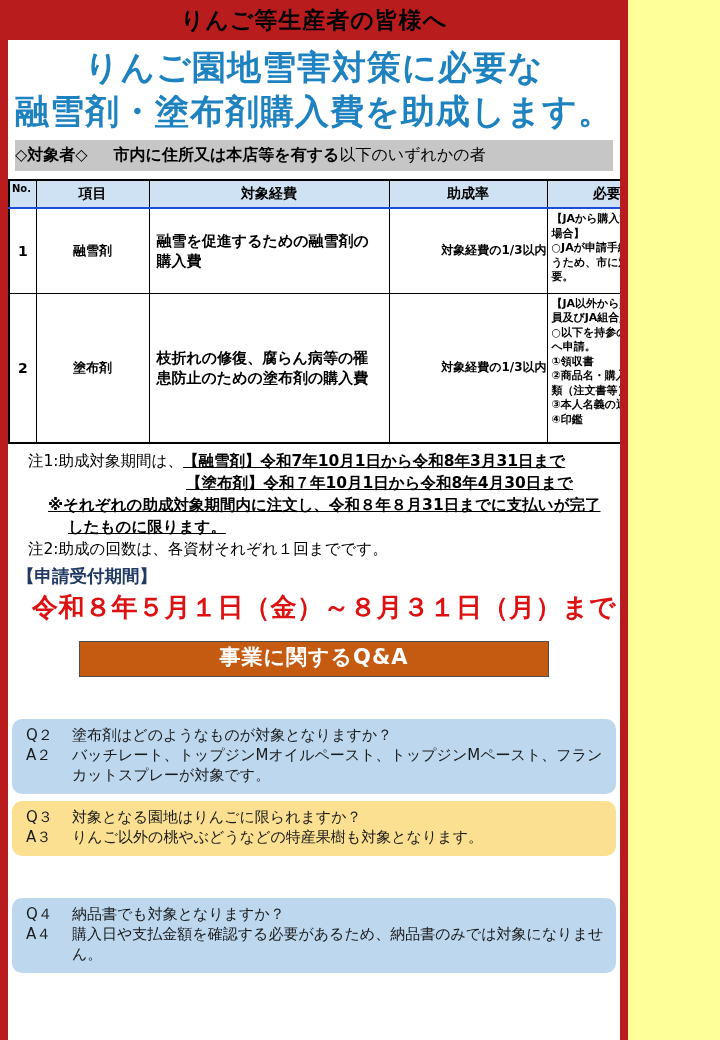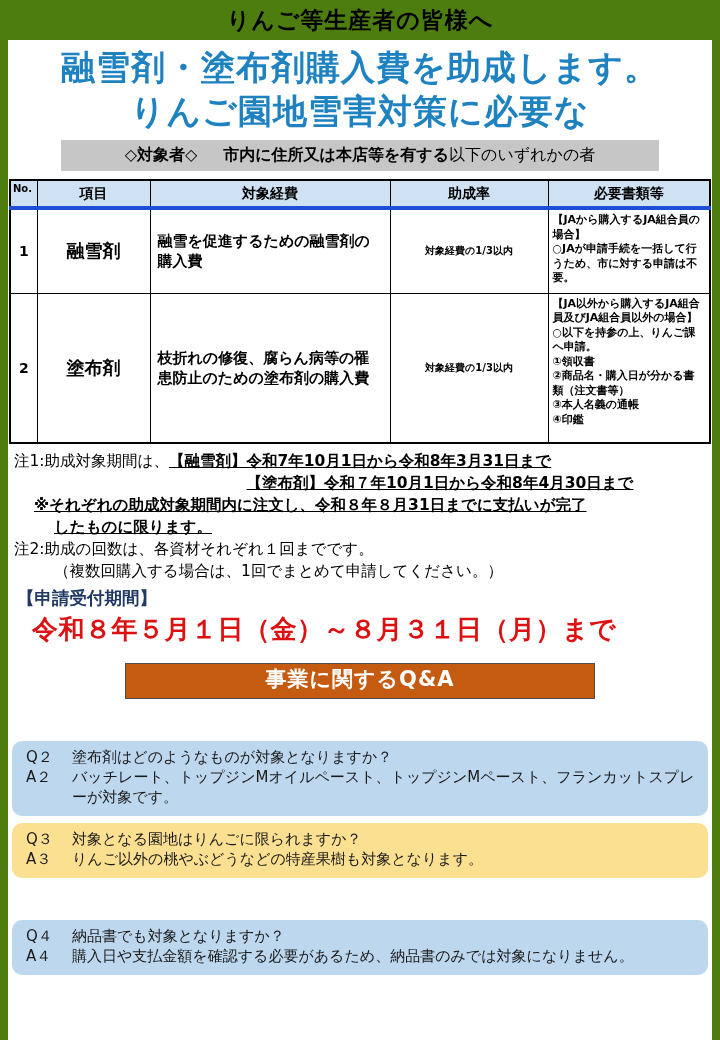"りんご等生産者の皆様へ" .page { background: #4d7c0f -> #b91c1c; width: 720px -> 628px }
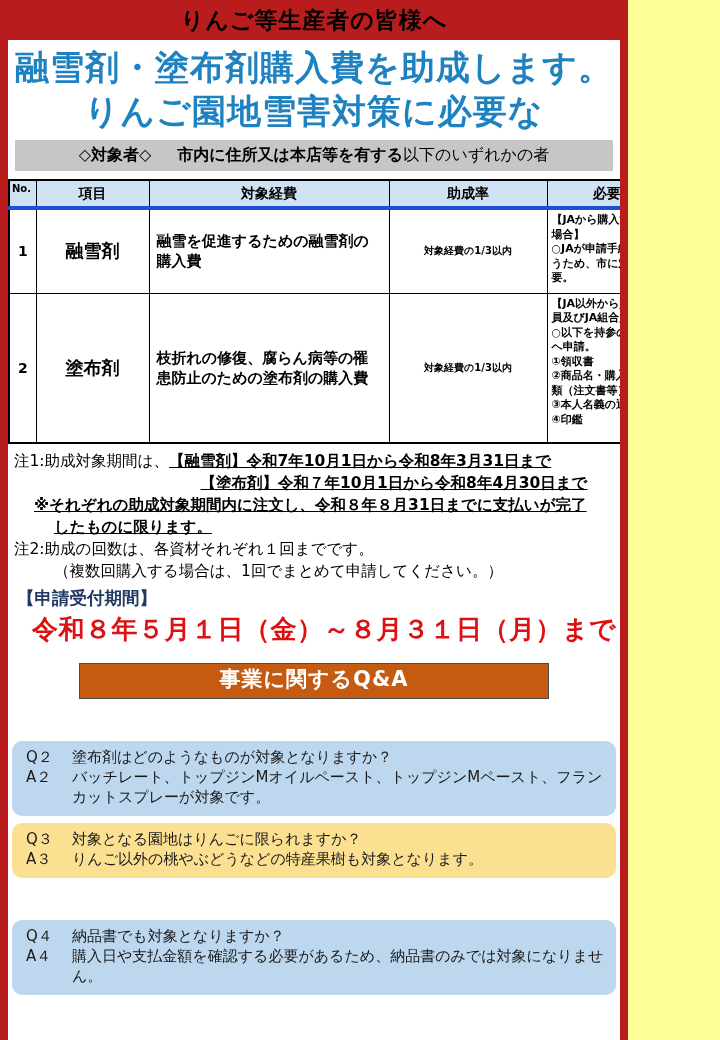"融雪剤・塗布剤購入費を助成します。" div { order: before "りんご園地雪害対策に必要な" -> after "りんご園地雪害対策に必要な" }
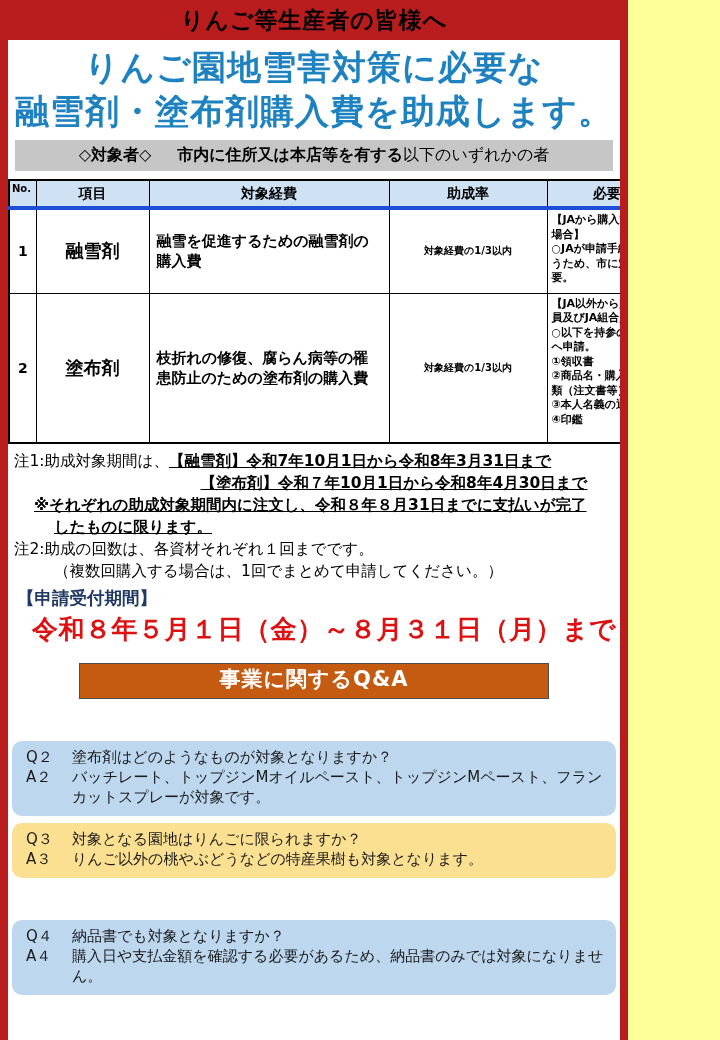"◇対象者◇ 市内に住所又は本店等を有する以下のいずれかの者" .target-box { text-align: center -> none }
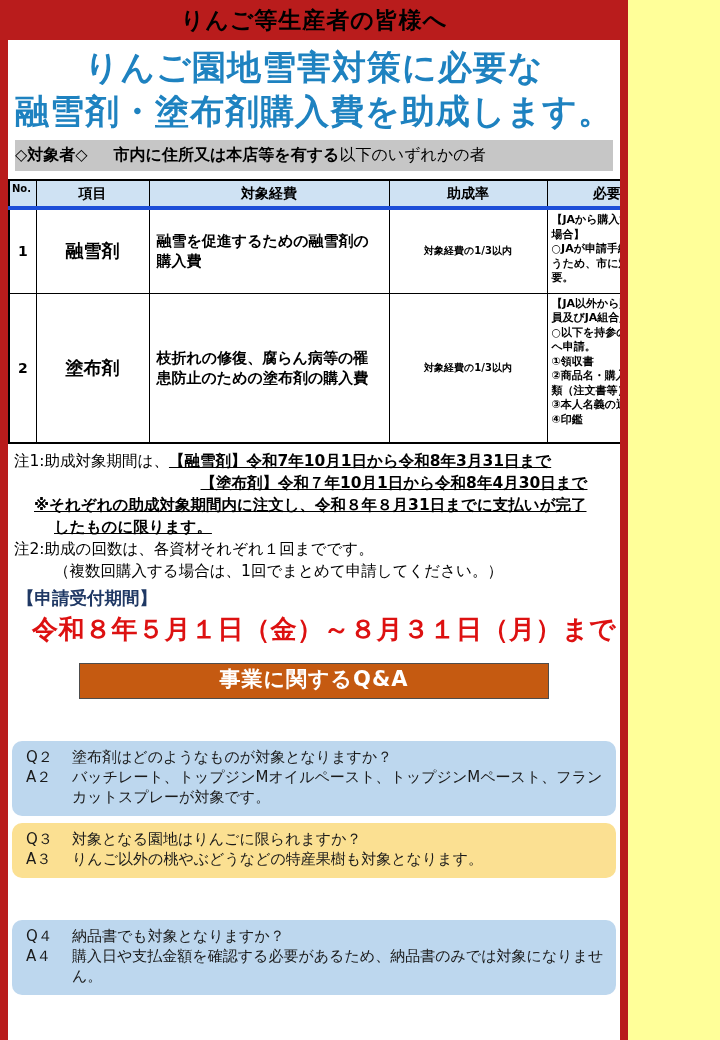"No." .subsidy-table thead th { border-bottom: 4px solid #1d4ed8 -> 2px solid #1d4ed8 }
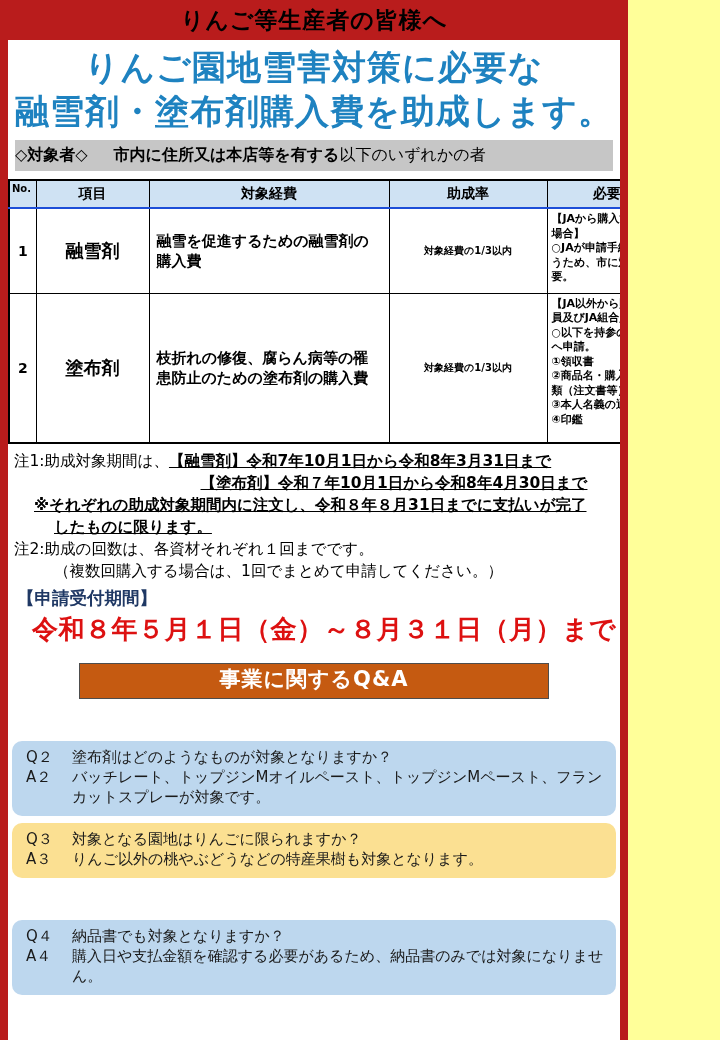"融雪剤" td.c-item { font-size: 18px -> 13px }
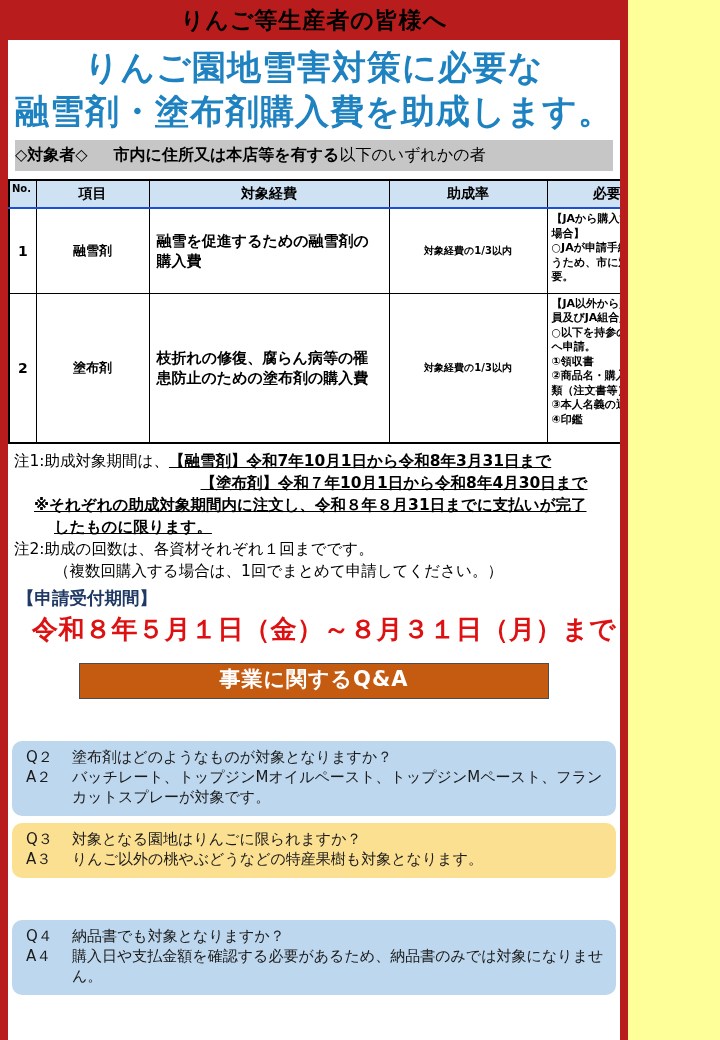"対象経費の1/3以内" td.c-rate { font-size: 10px -> 12px; text-align: center -> right }
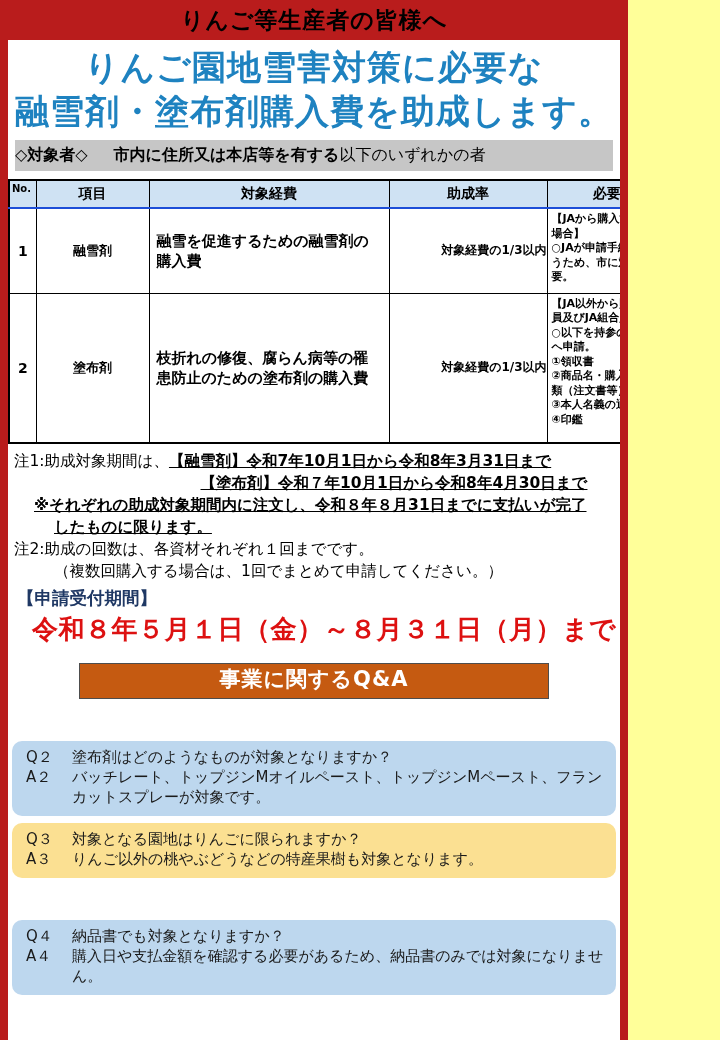"注1:助成対象期間は、【融雪剤】令和7年10月1日から令和8年3月31日まで" .notes { margin: 6px 4px 0 6px -> 6px 4px 0 20px }
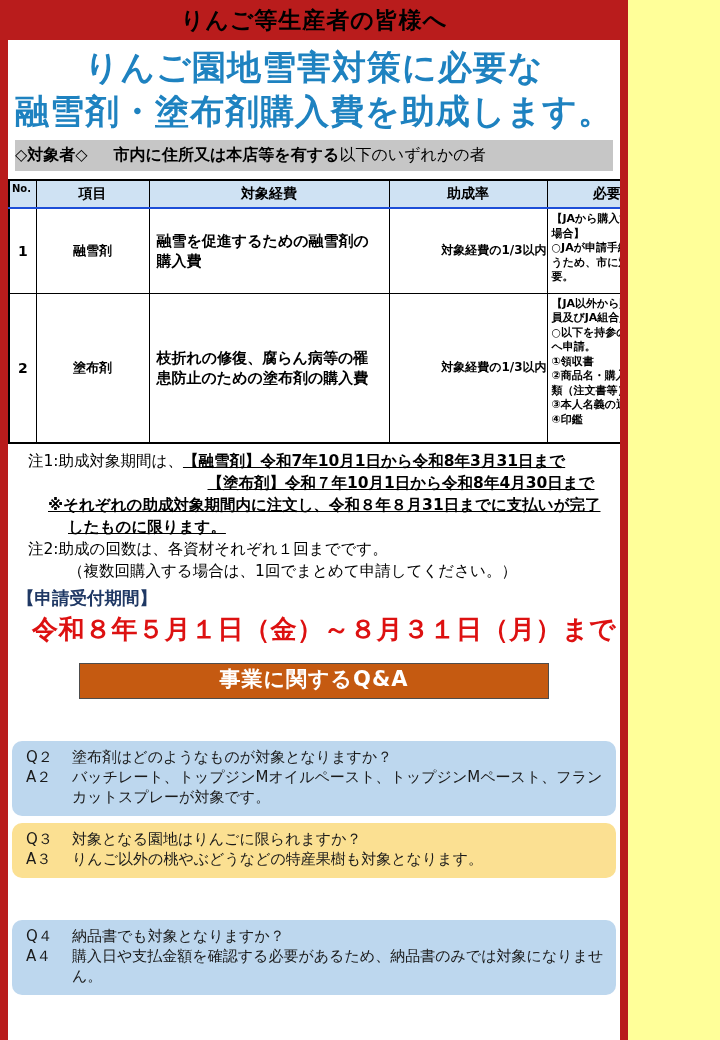"【塗布剤】令和７年10月1日から令和8年4月30日まで" .ind-coat { text-align: center -> none }
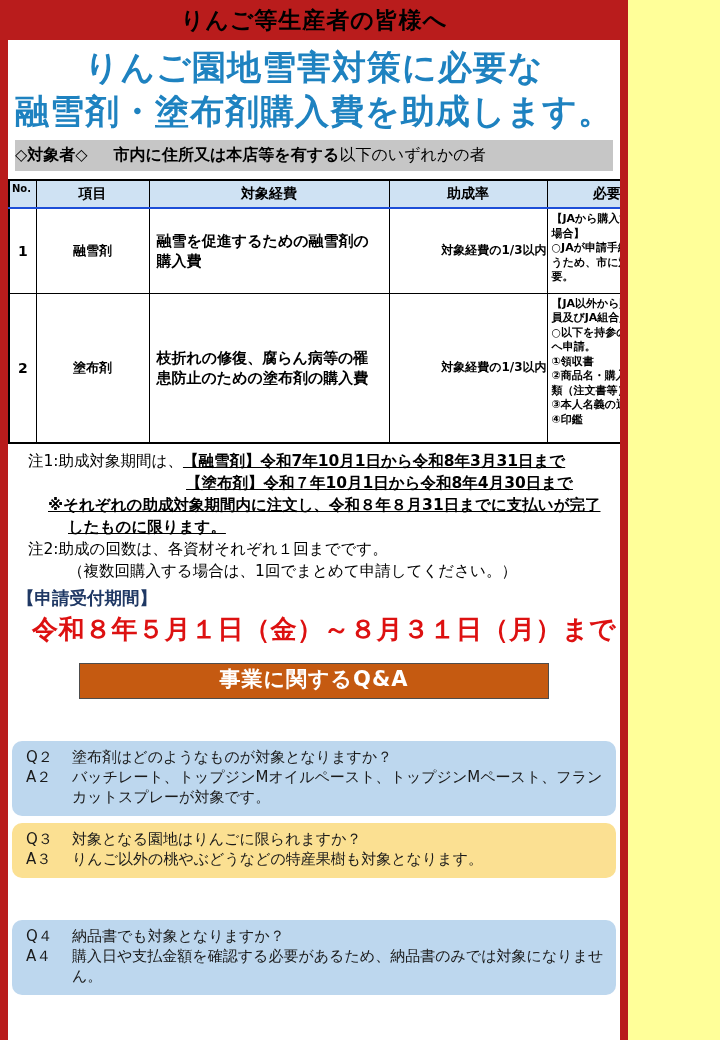"（複数回購入する場合は、1回でまとめて申請してください。）" div.ind-cont { html: <div>（複数回購入する場合は、1回でまとめて申請してください。）</div> -> none }
